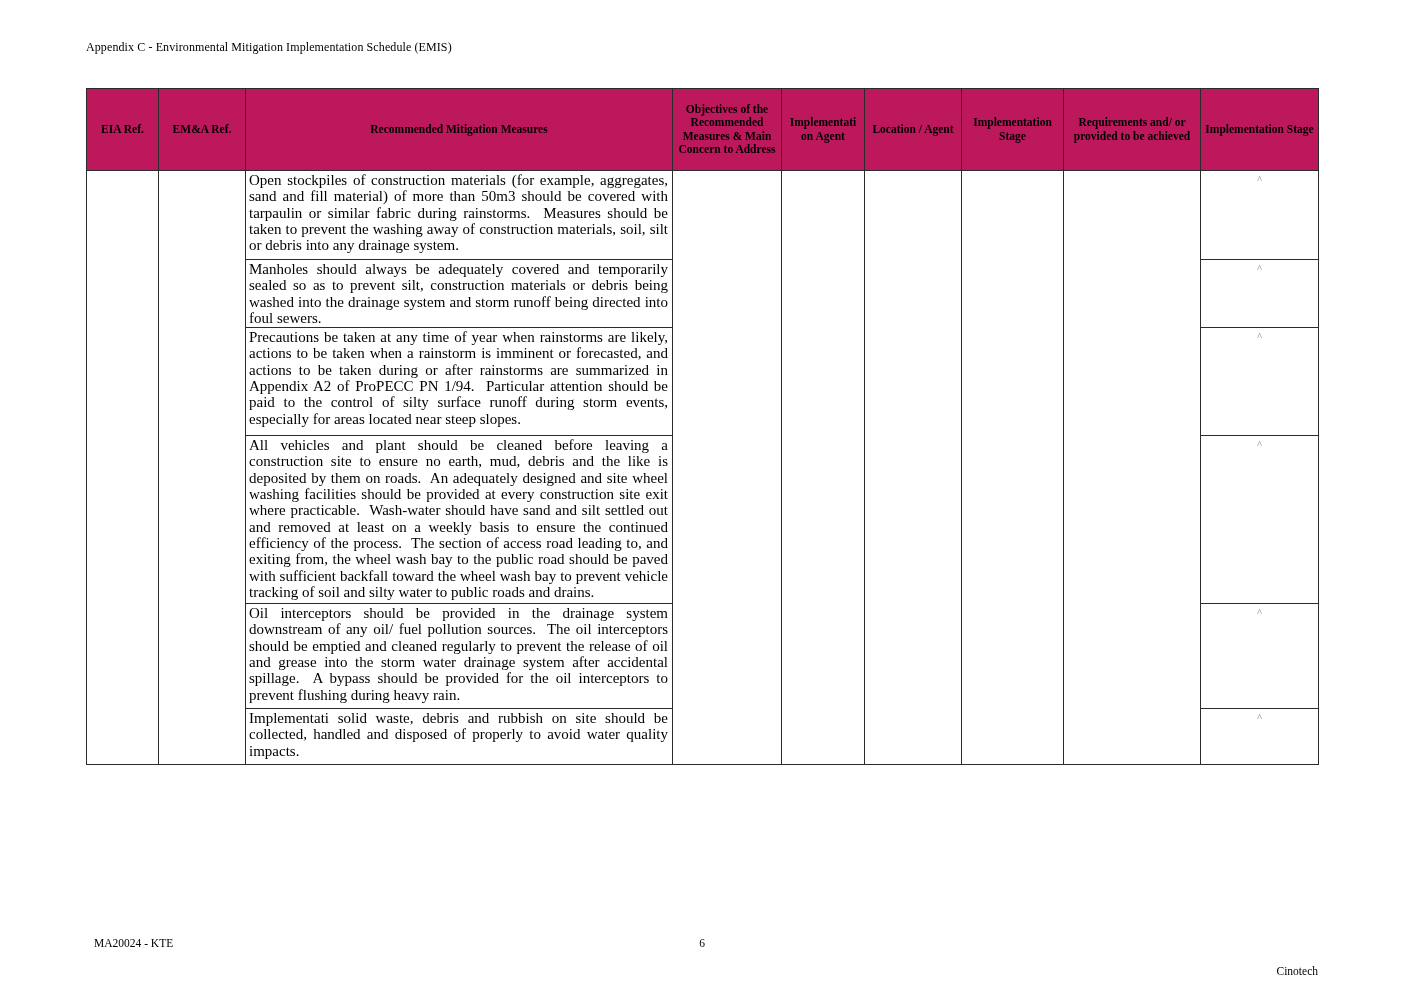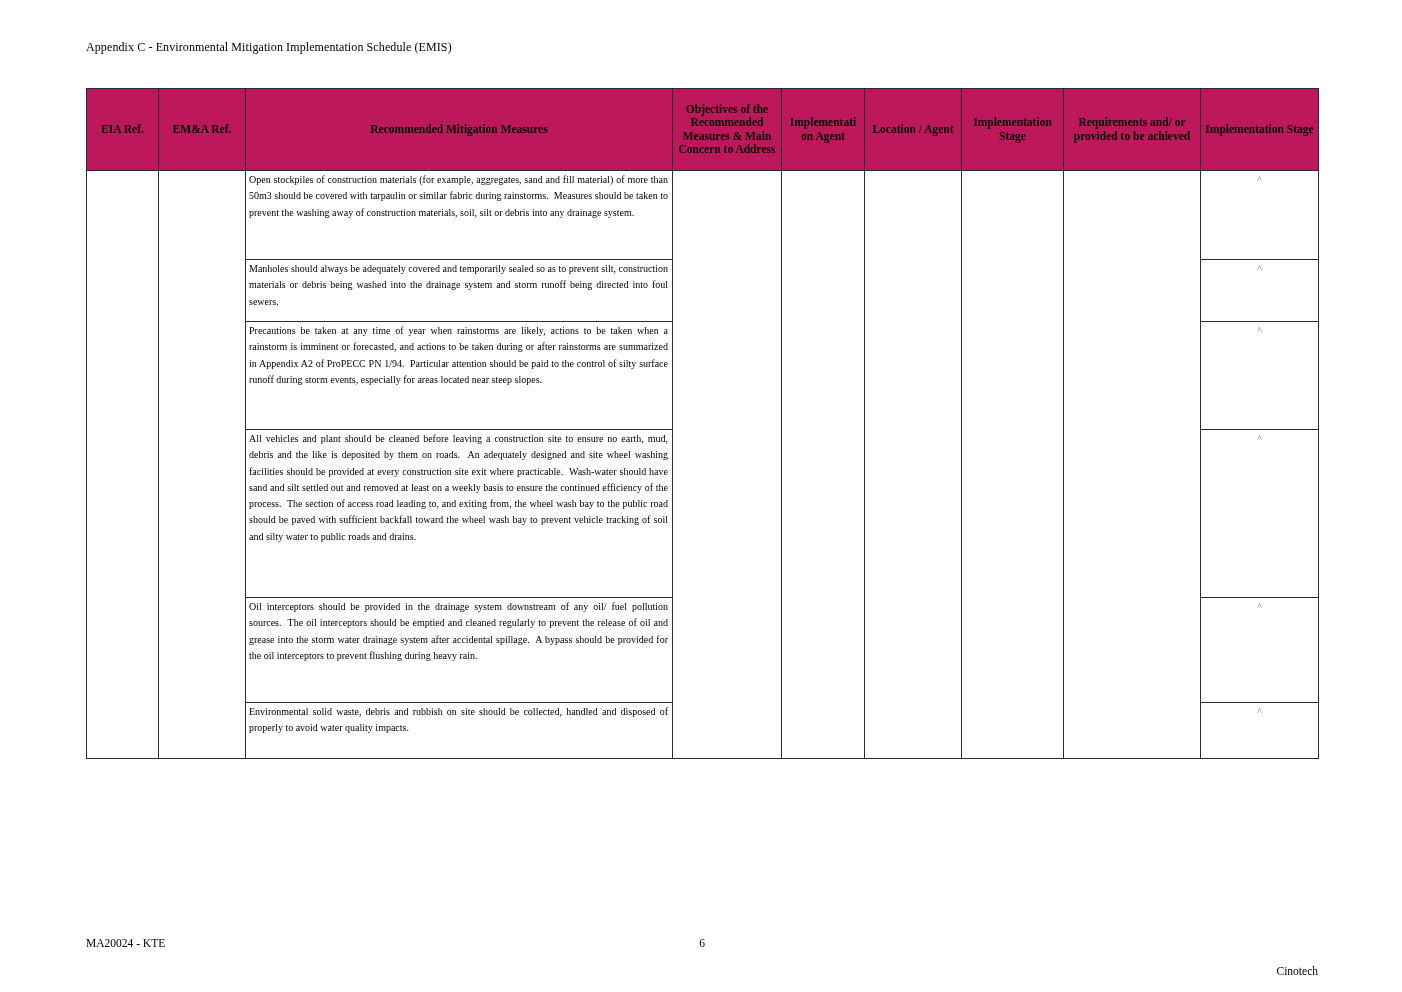"Open stockpiles of construction" td.measure-cell { font-size: 10px -> 15px }
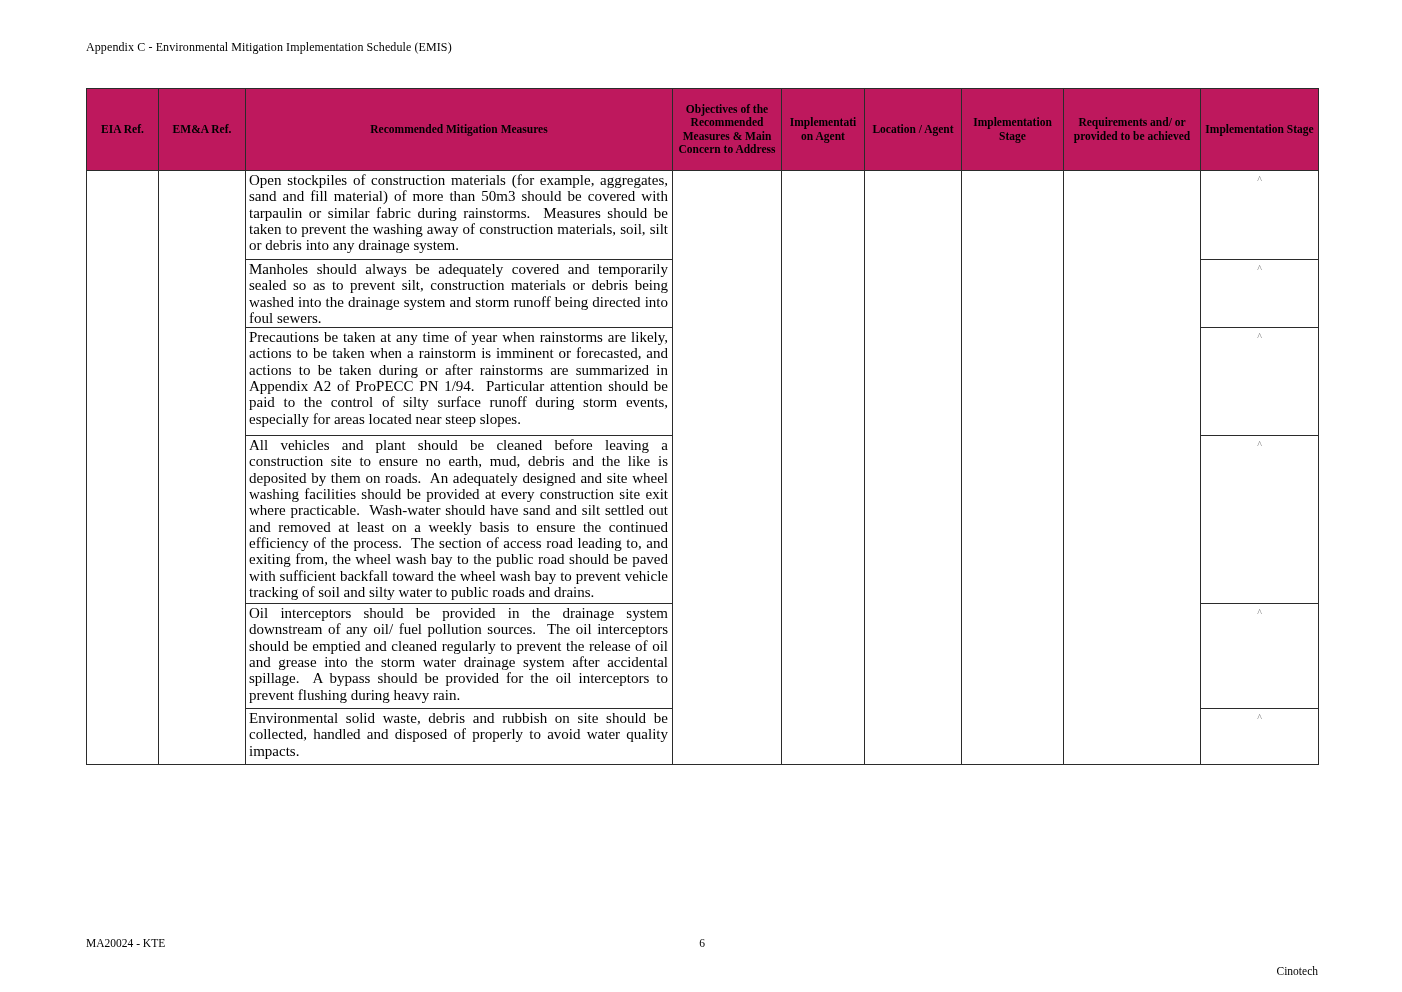"Environmental solid waste, debris and" td.measure-cell { text: Environmental -> Implementati }
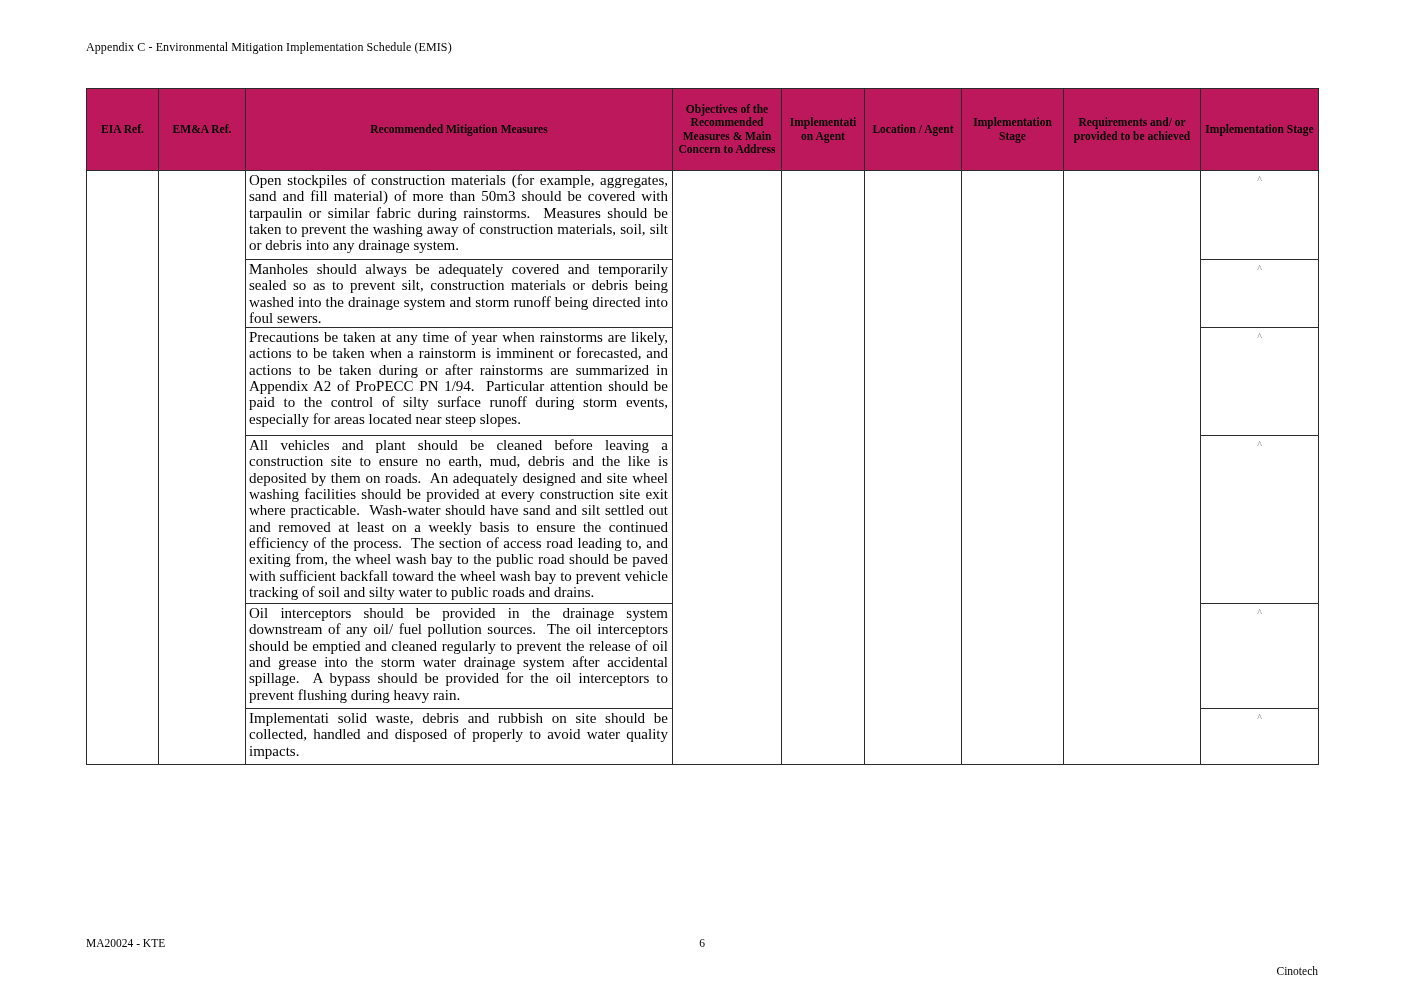"MA20024 - KTE" .footer .f-left { left: 0 -> 8px }
